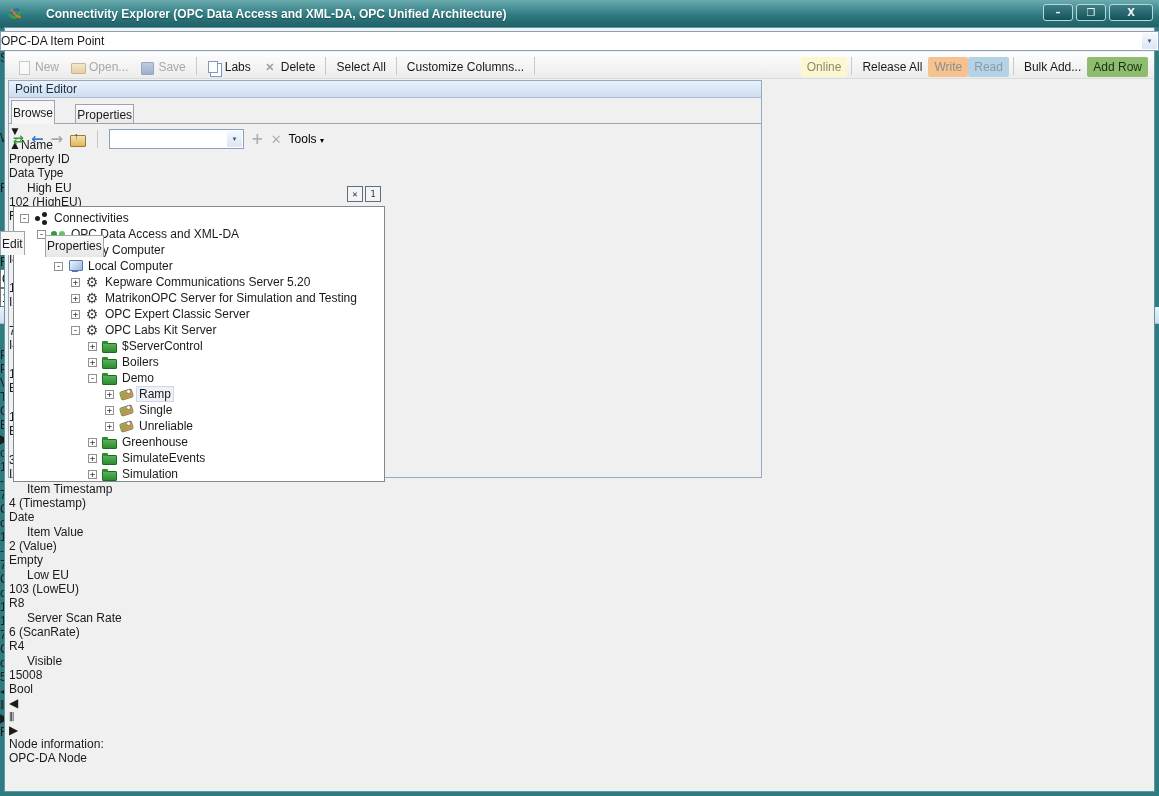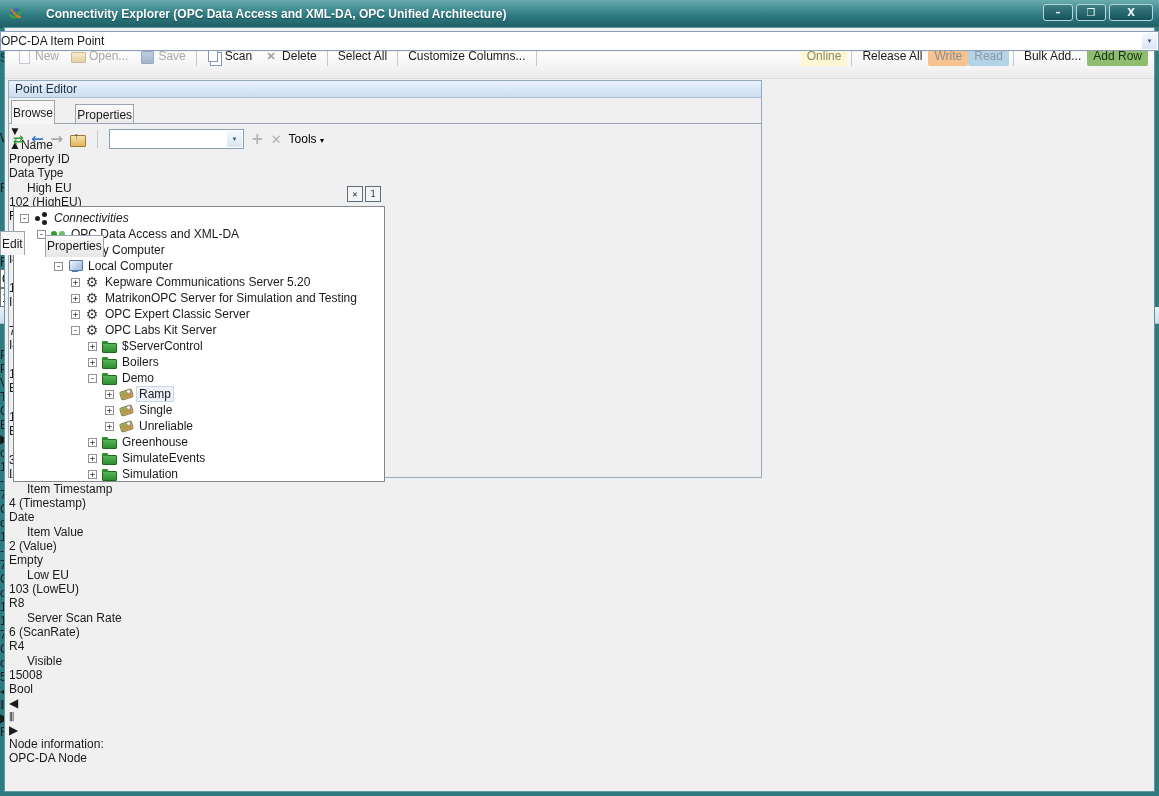"New" #toolbar { align-items: flex-end -> flex-start; padding: 12px 6px -> 5px 6px }
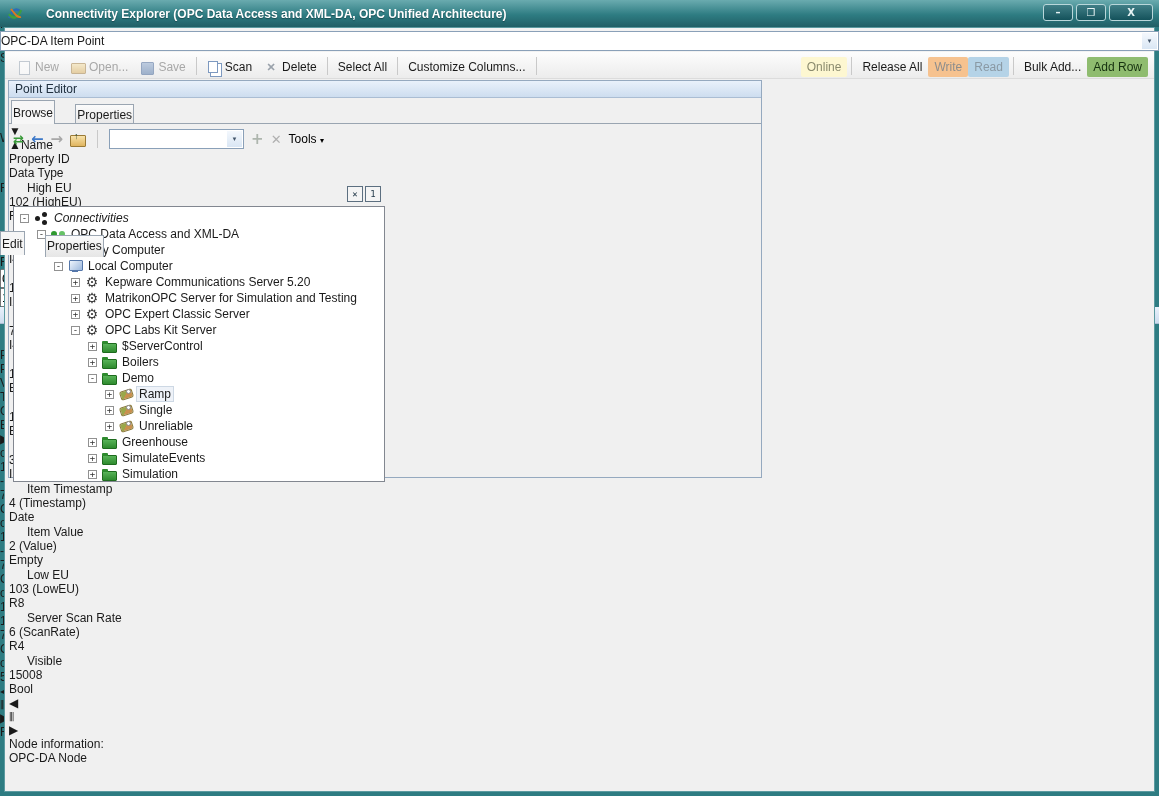"Scan" span { text: Scan -> Labs }
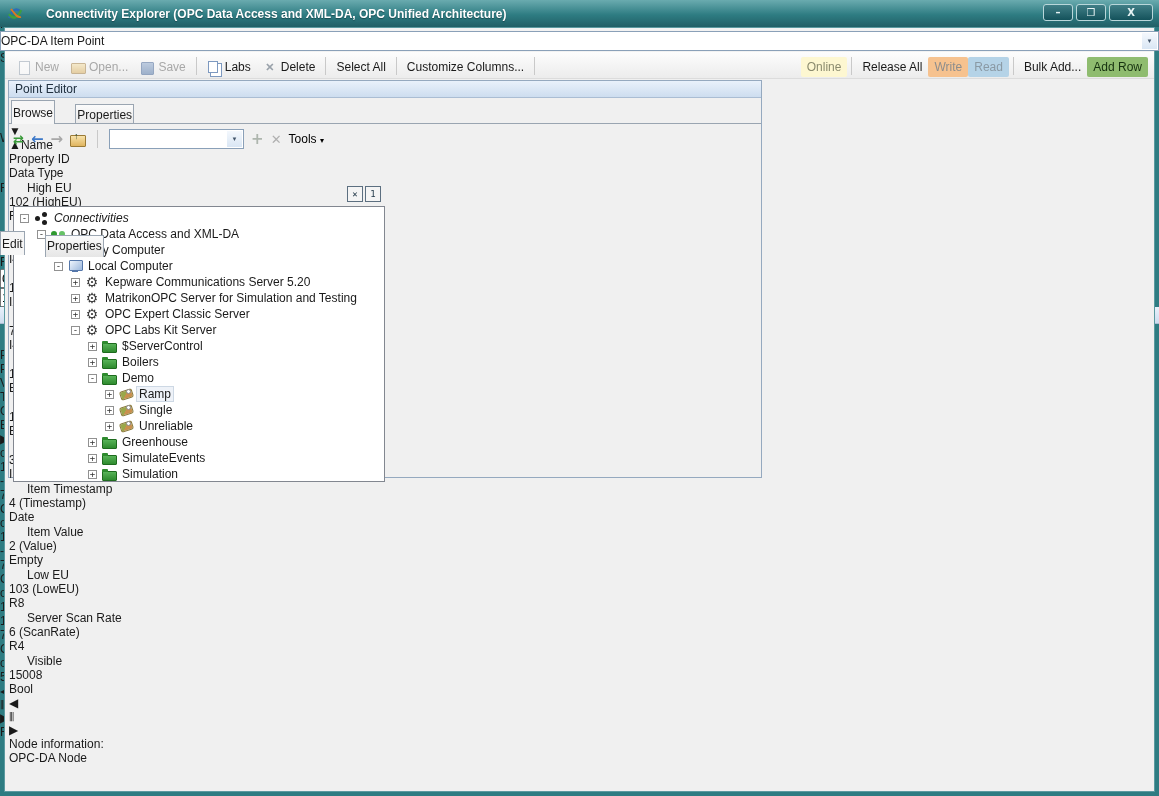"Connectivities" .italic { font-style: italic -> none }
